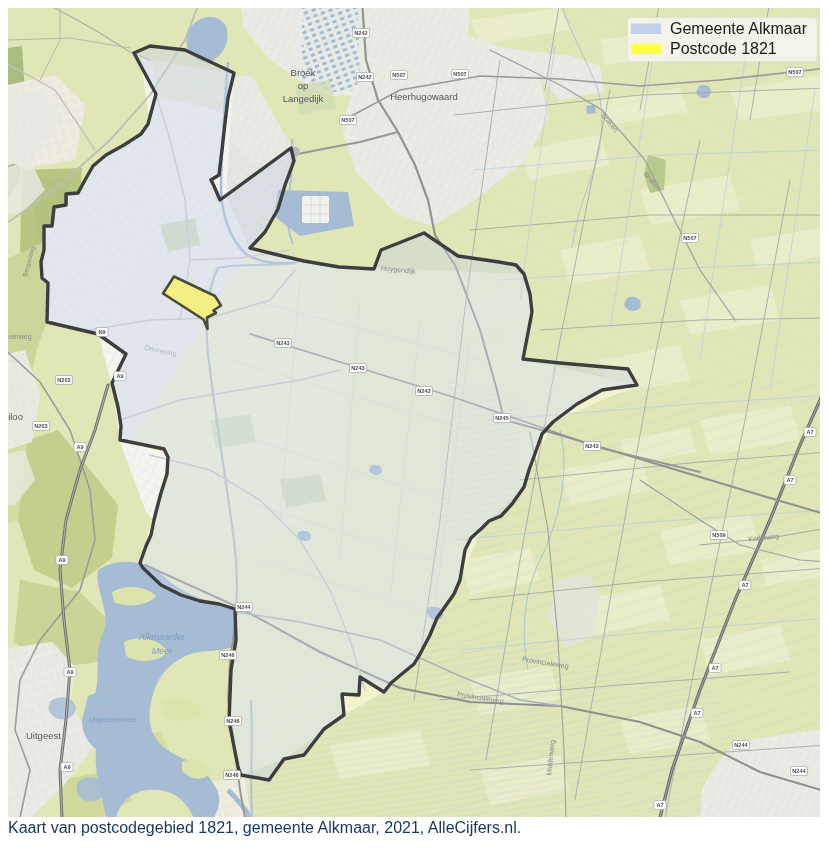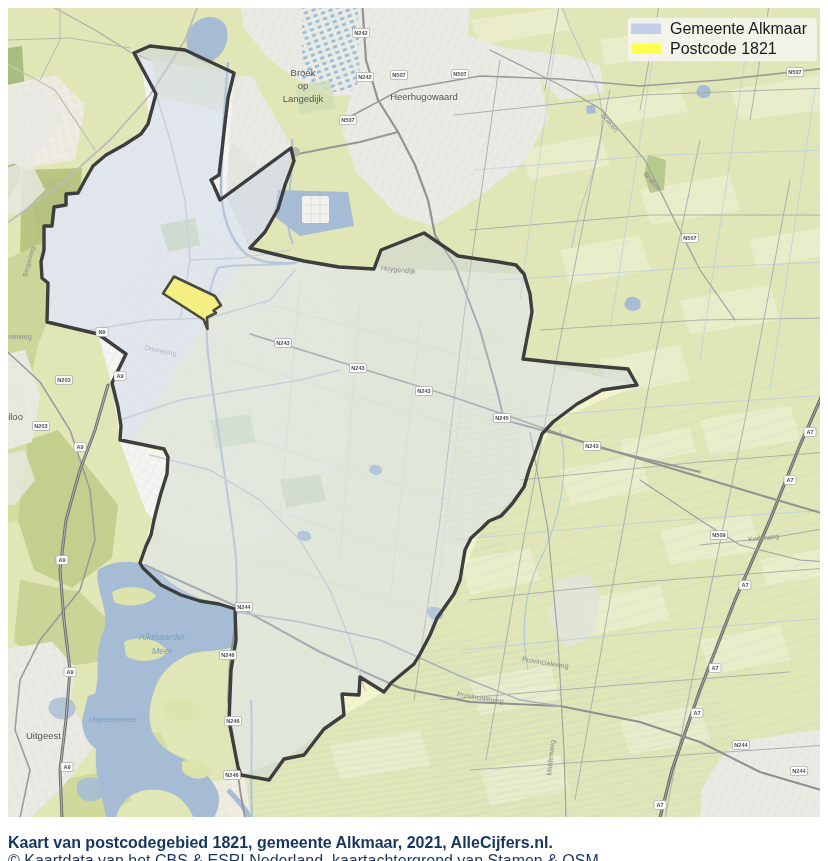"Kaart van postcodegebied 1821, gemeente" #caption .l1 { font-weight: bold -> none; padding-top: 17px -> 2px }
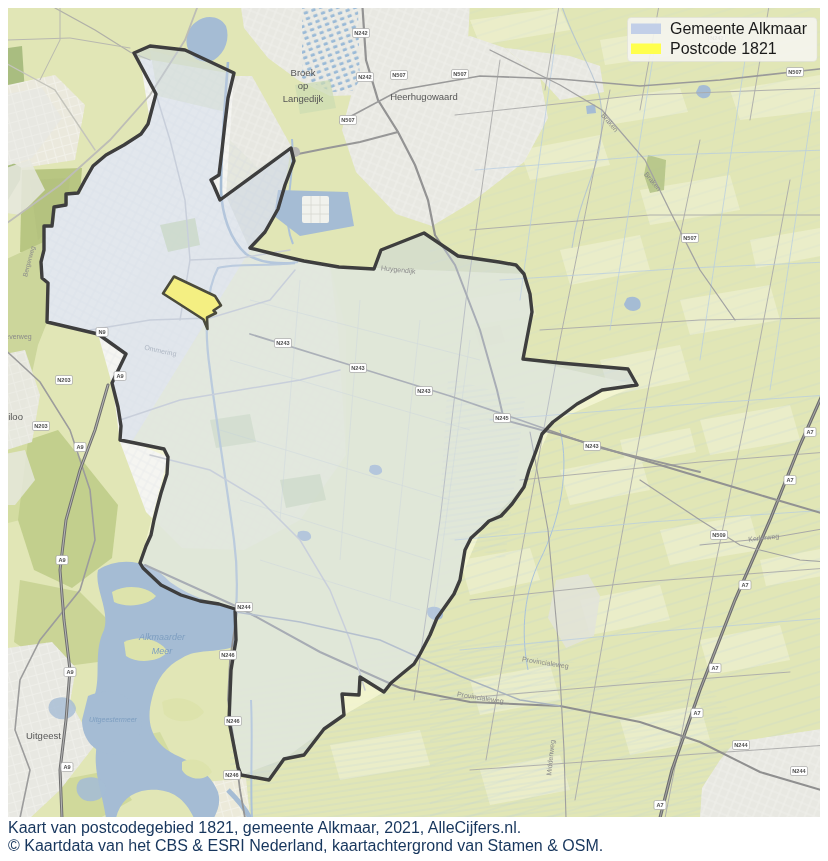"© Kaartdata van het CBS" div.l2 { html: <div>© Kaartdata van het CBS &amp; ESRI Nederland, kaartachtergrond van Stamen &amp; OSM.</div> -> none }
